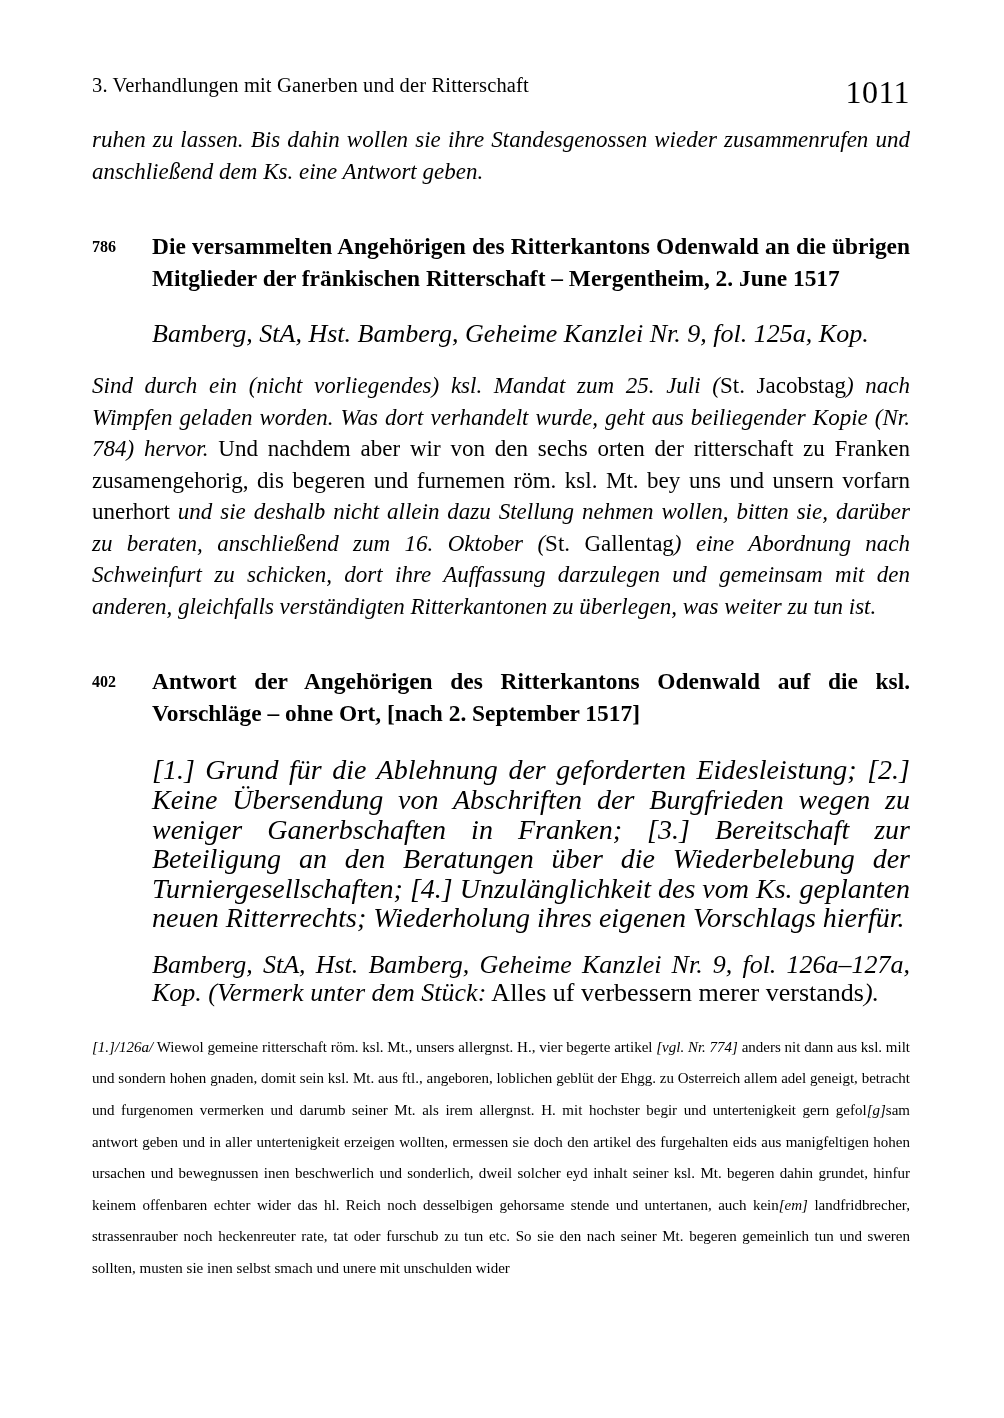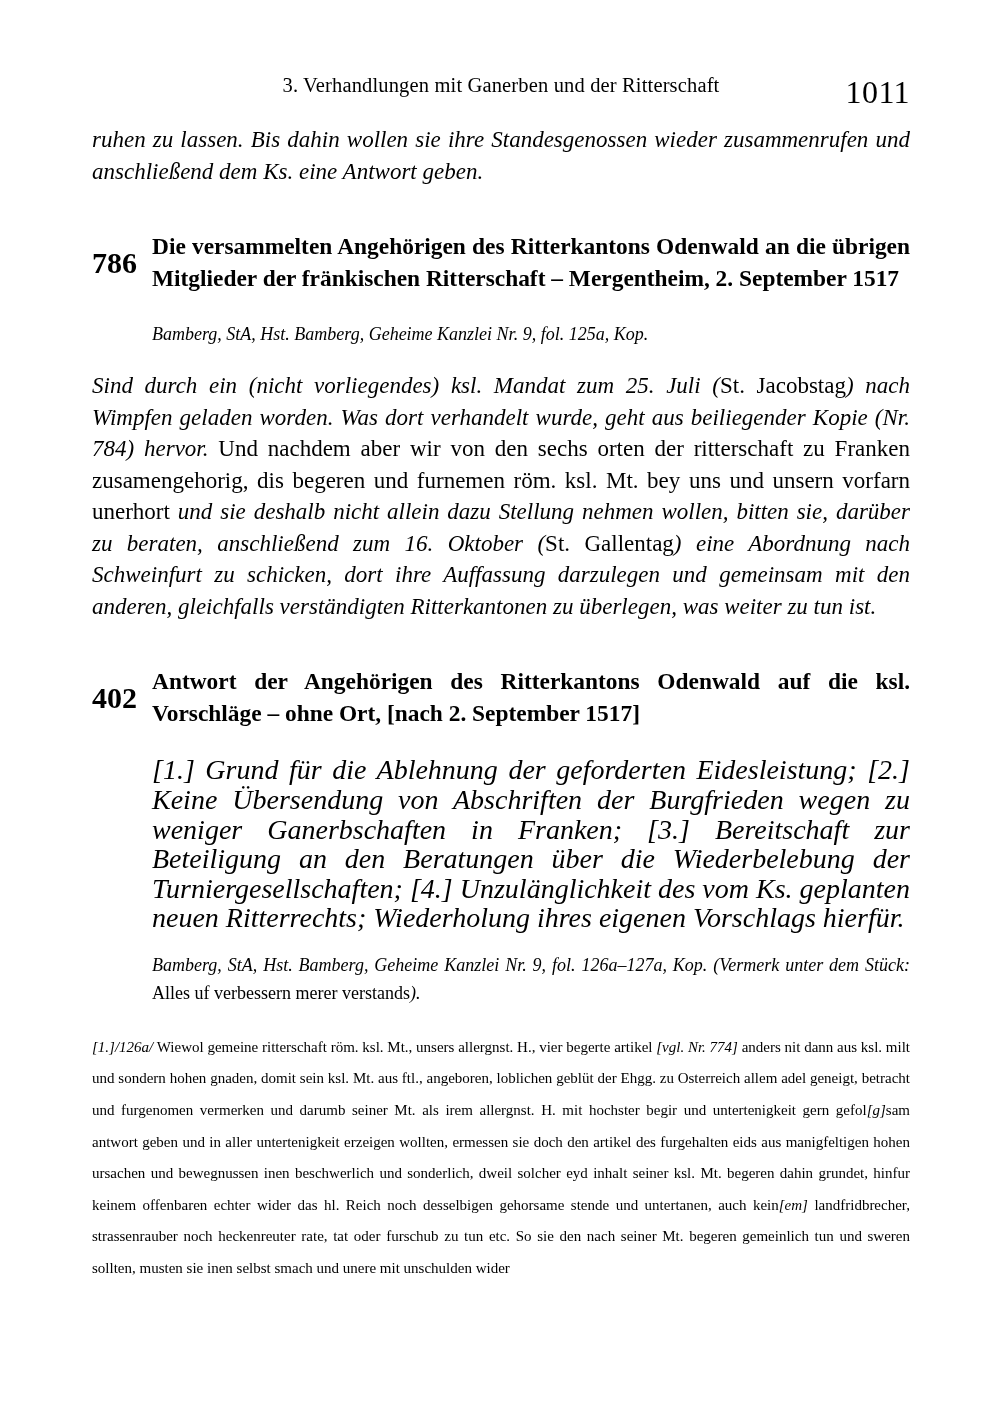"3. Verhandlungen mit Ganerben und" .runhead { justify-content: center -> flex-start }
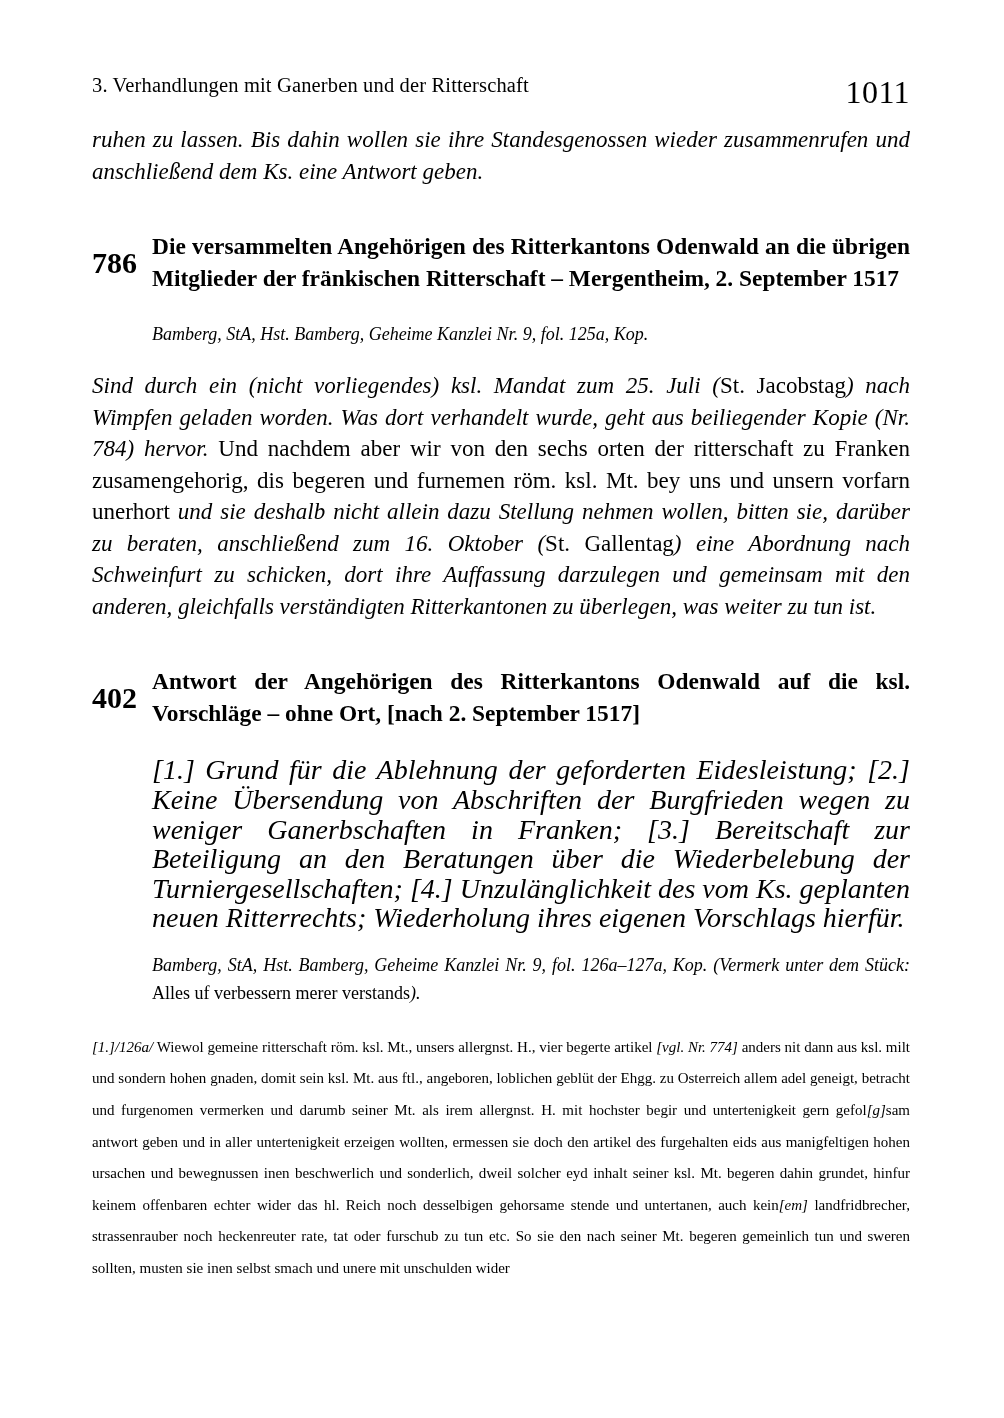"786" .entry-num { font-size: 30px -> 16px; top: 16px -> 0 }
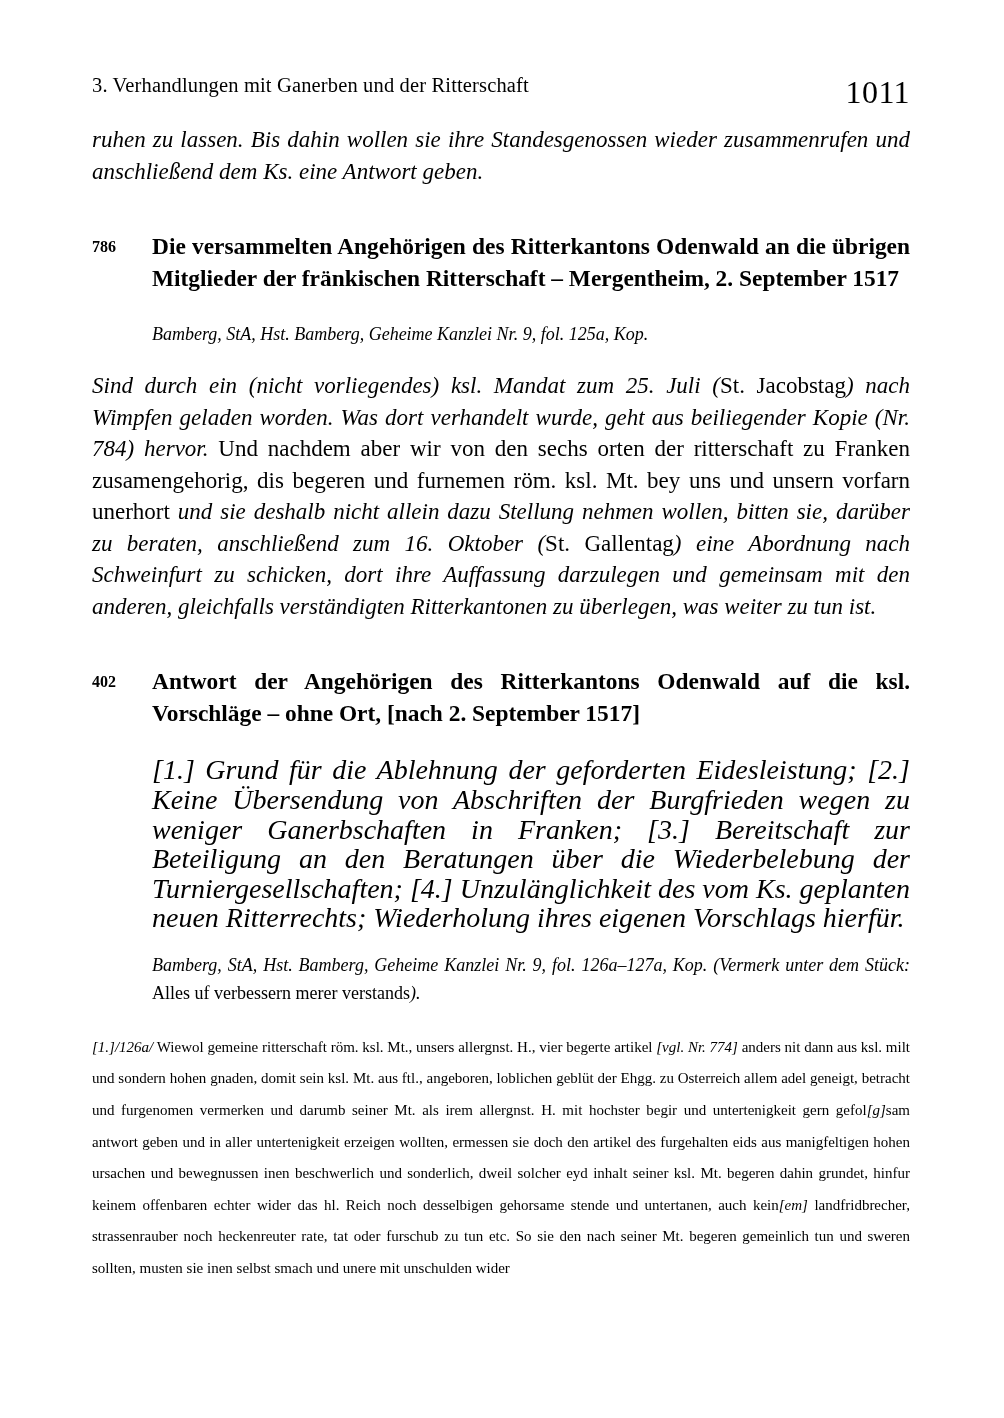"Die versammelten Angehörigen des" span.title { text: September -> June }
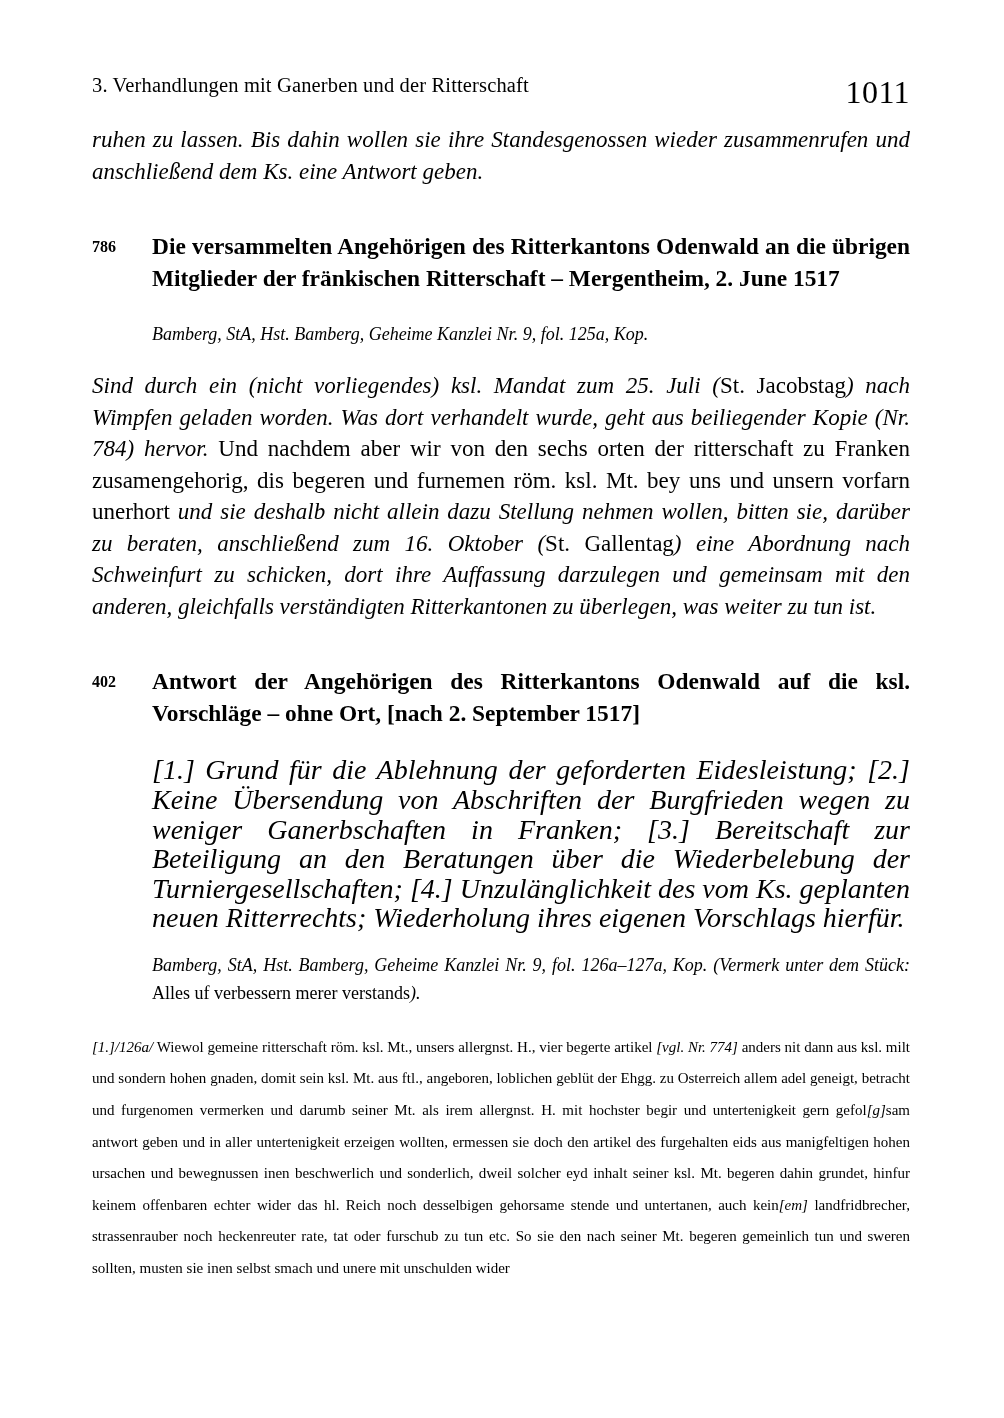"Bamberg, StA, Hst. Bamberg, Geheime" .source { font-size: 18px -> 26px }
